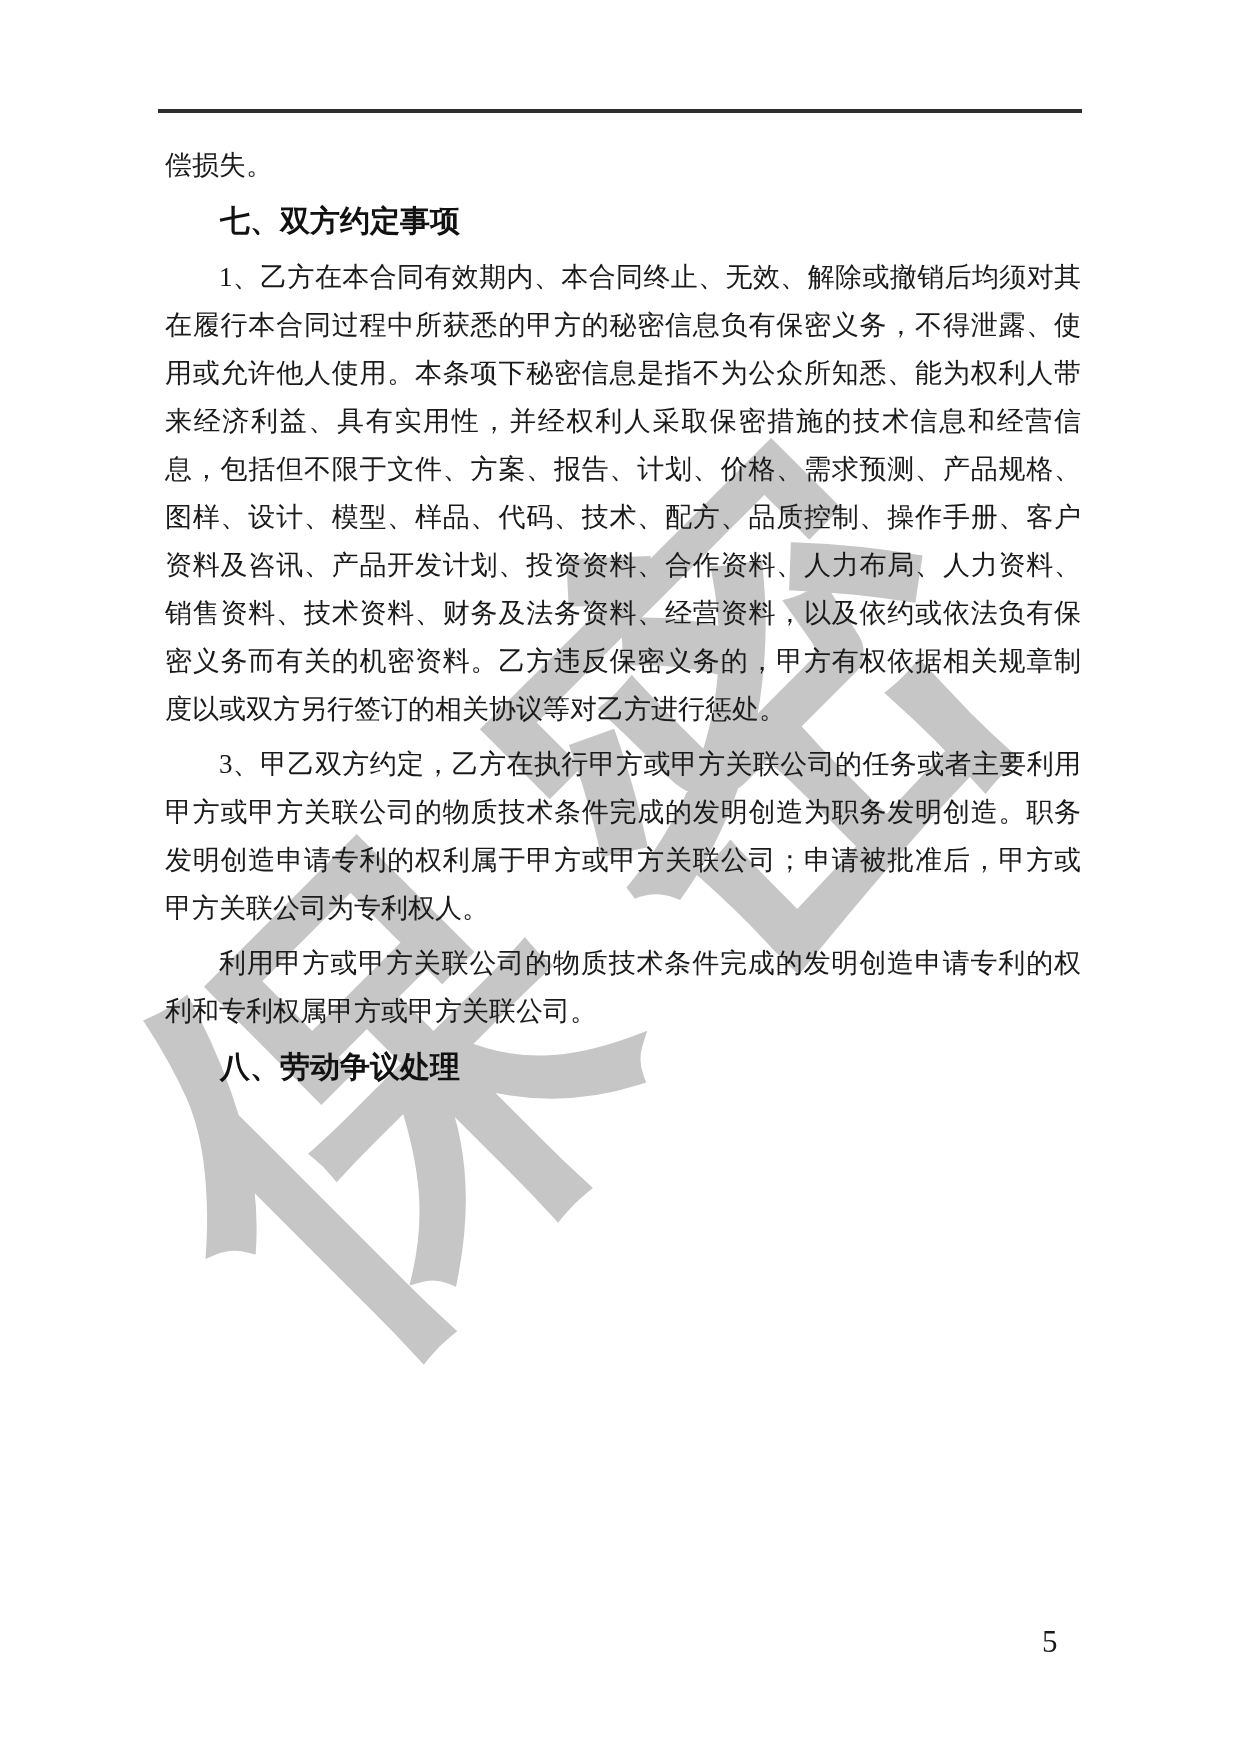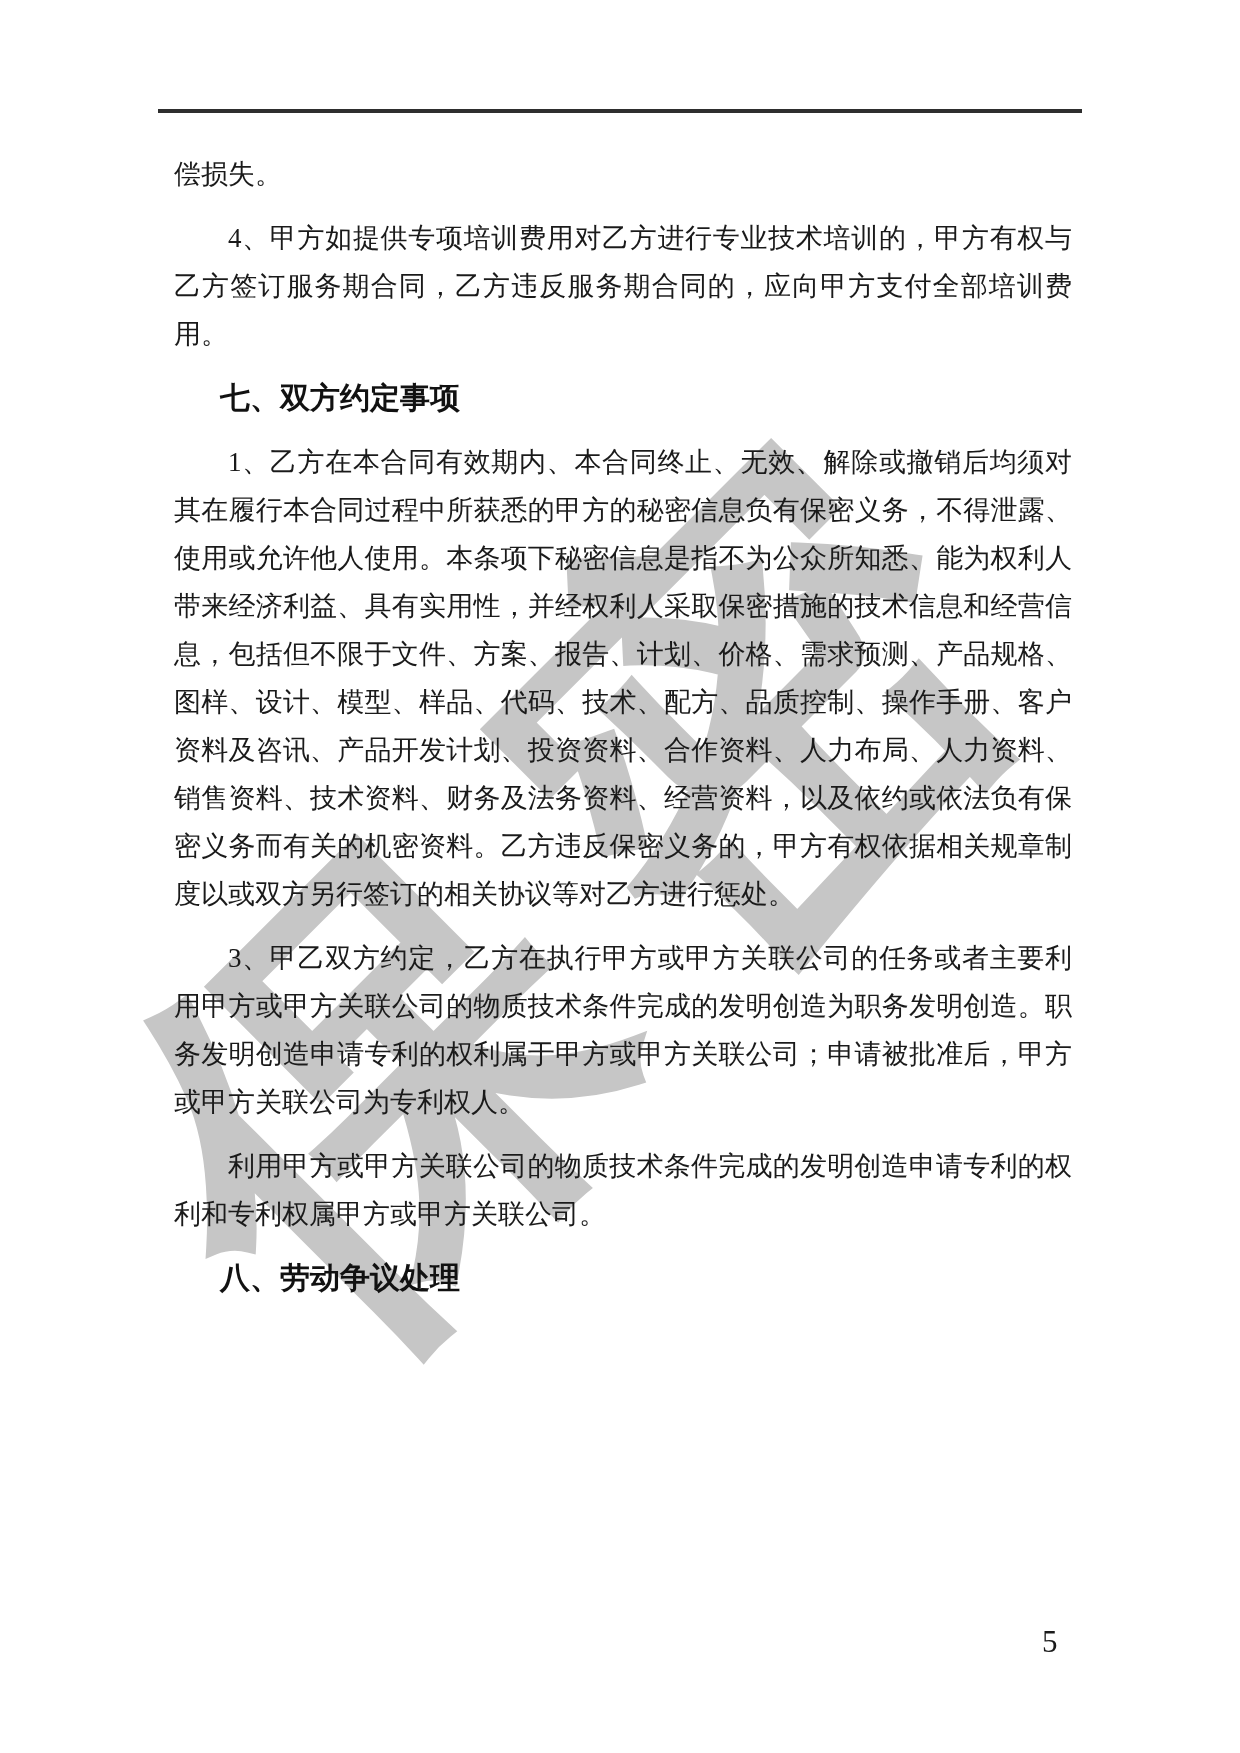"偿损失。" .para { margin: 16px -> 7px }
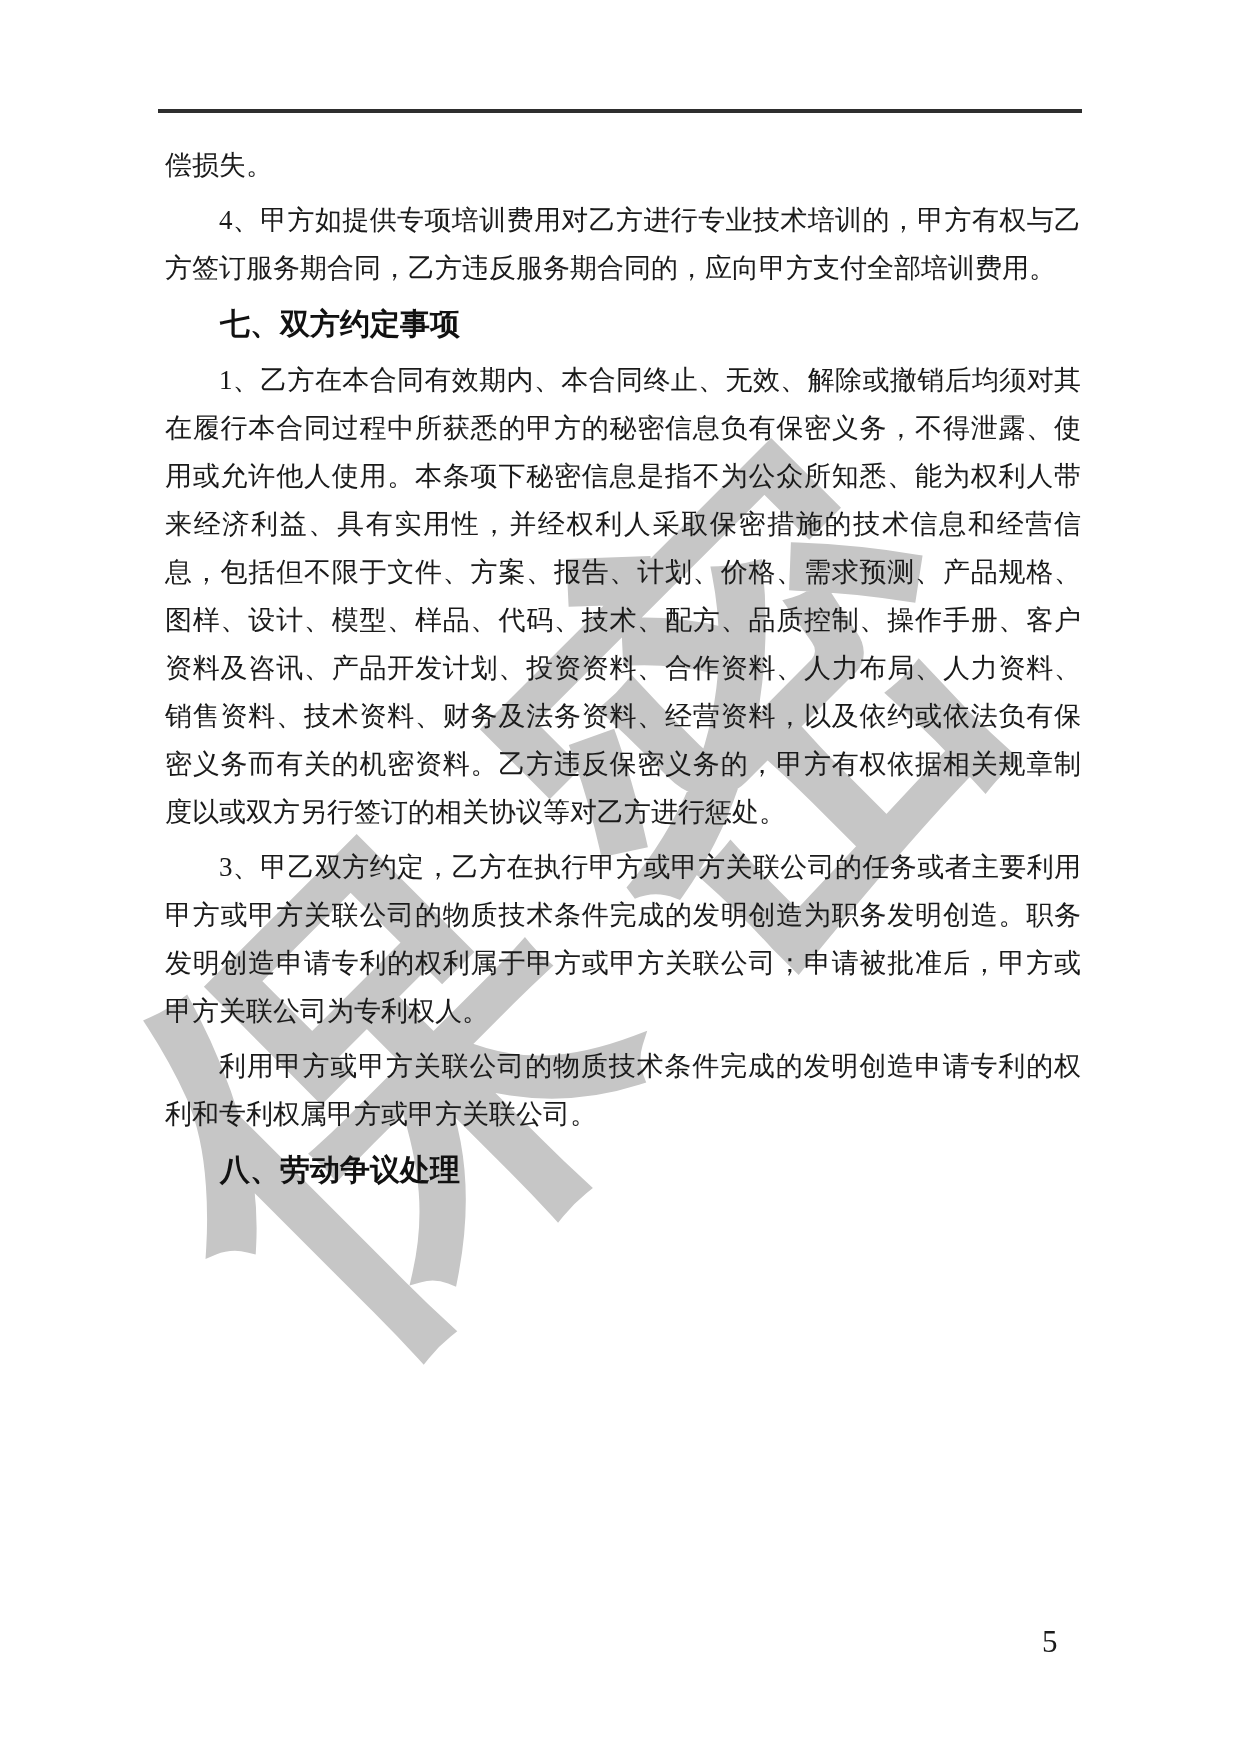"4、甲方如提供专项培训费用对乙方进行专业技术培训的，甲方有权与乙方签订服务期合同" p.para { html: <p><span>4、甲方如提供专项培训费用对乙方进行专业技术培训的，甲方有权与乙方签订服务期合同，乙方违反服务期合同的，应向甲方支付全部培训费用。</span></p> -> none }
